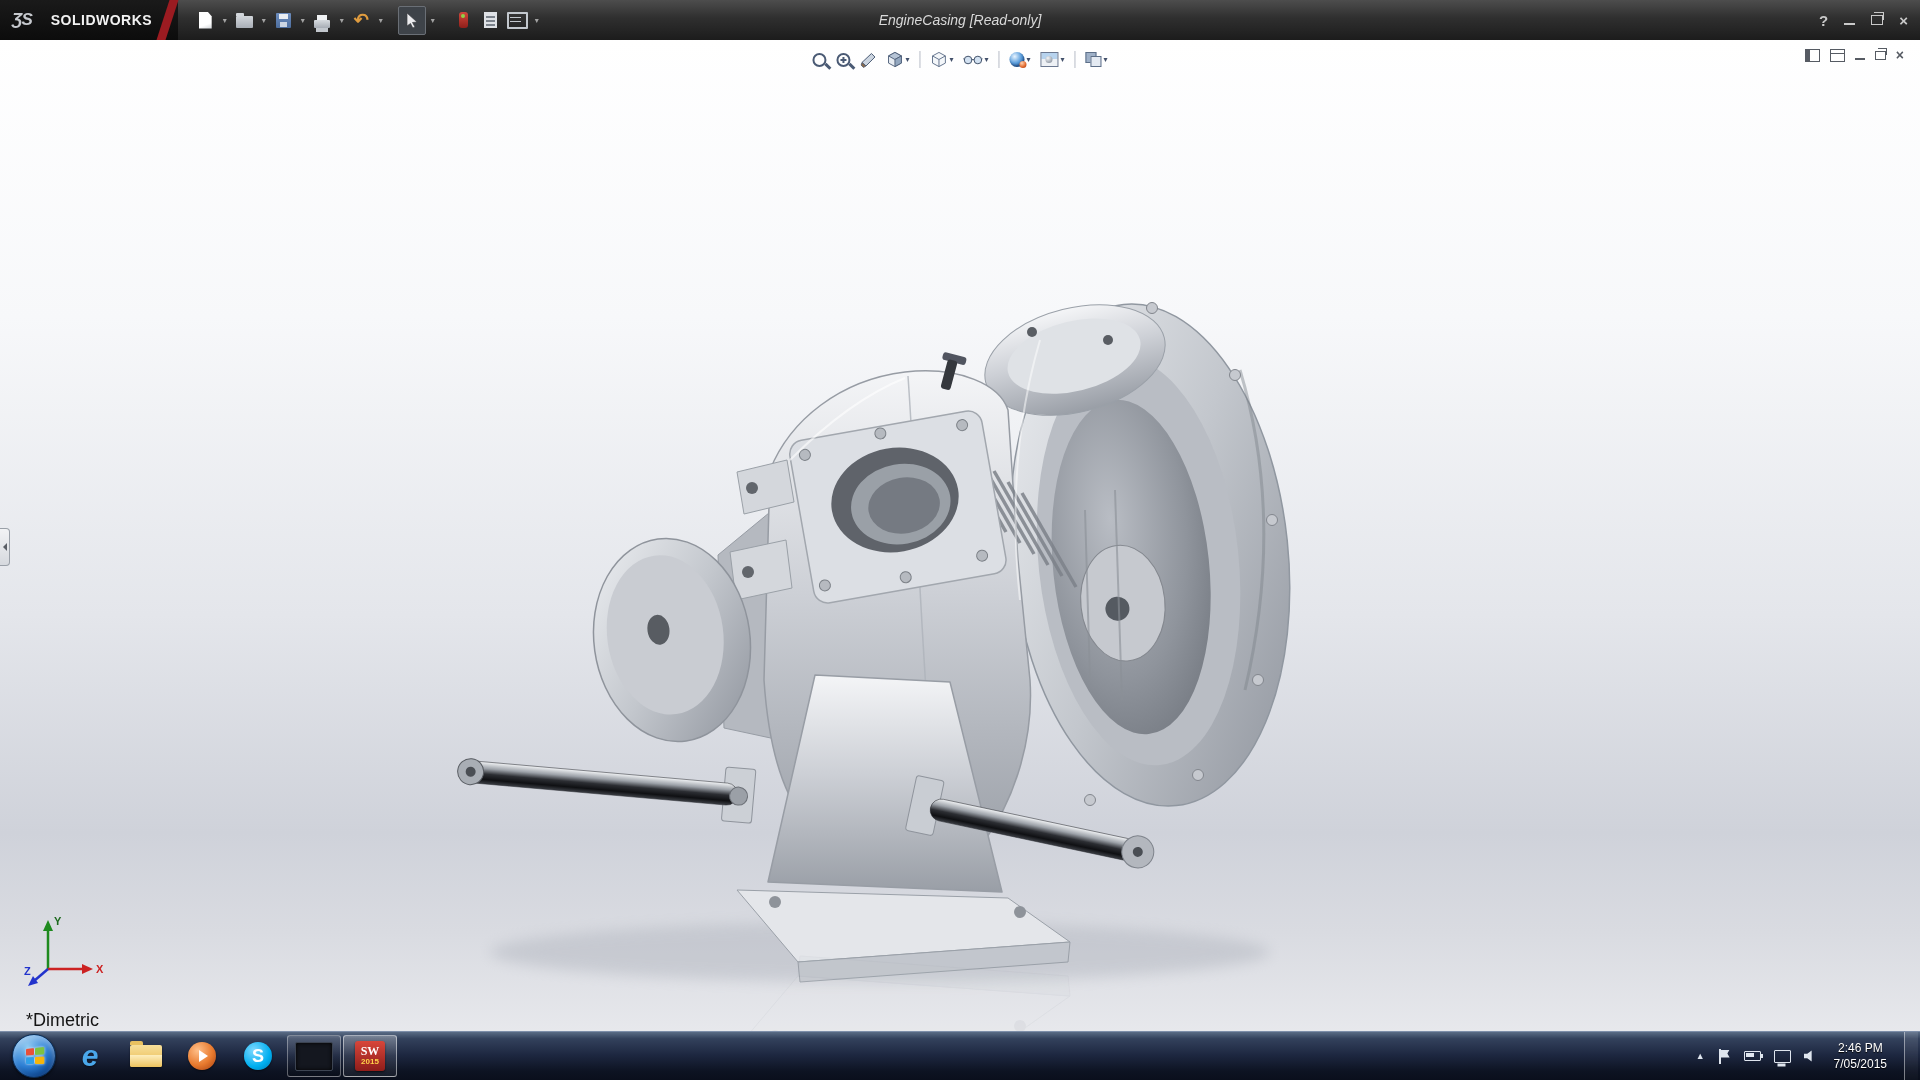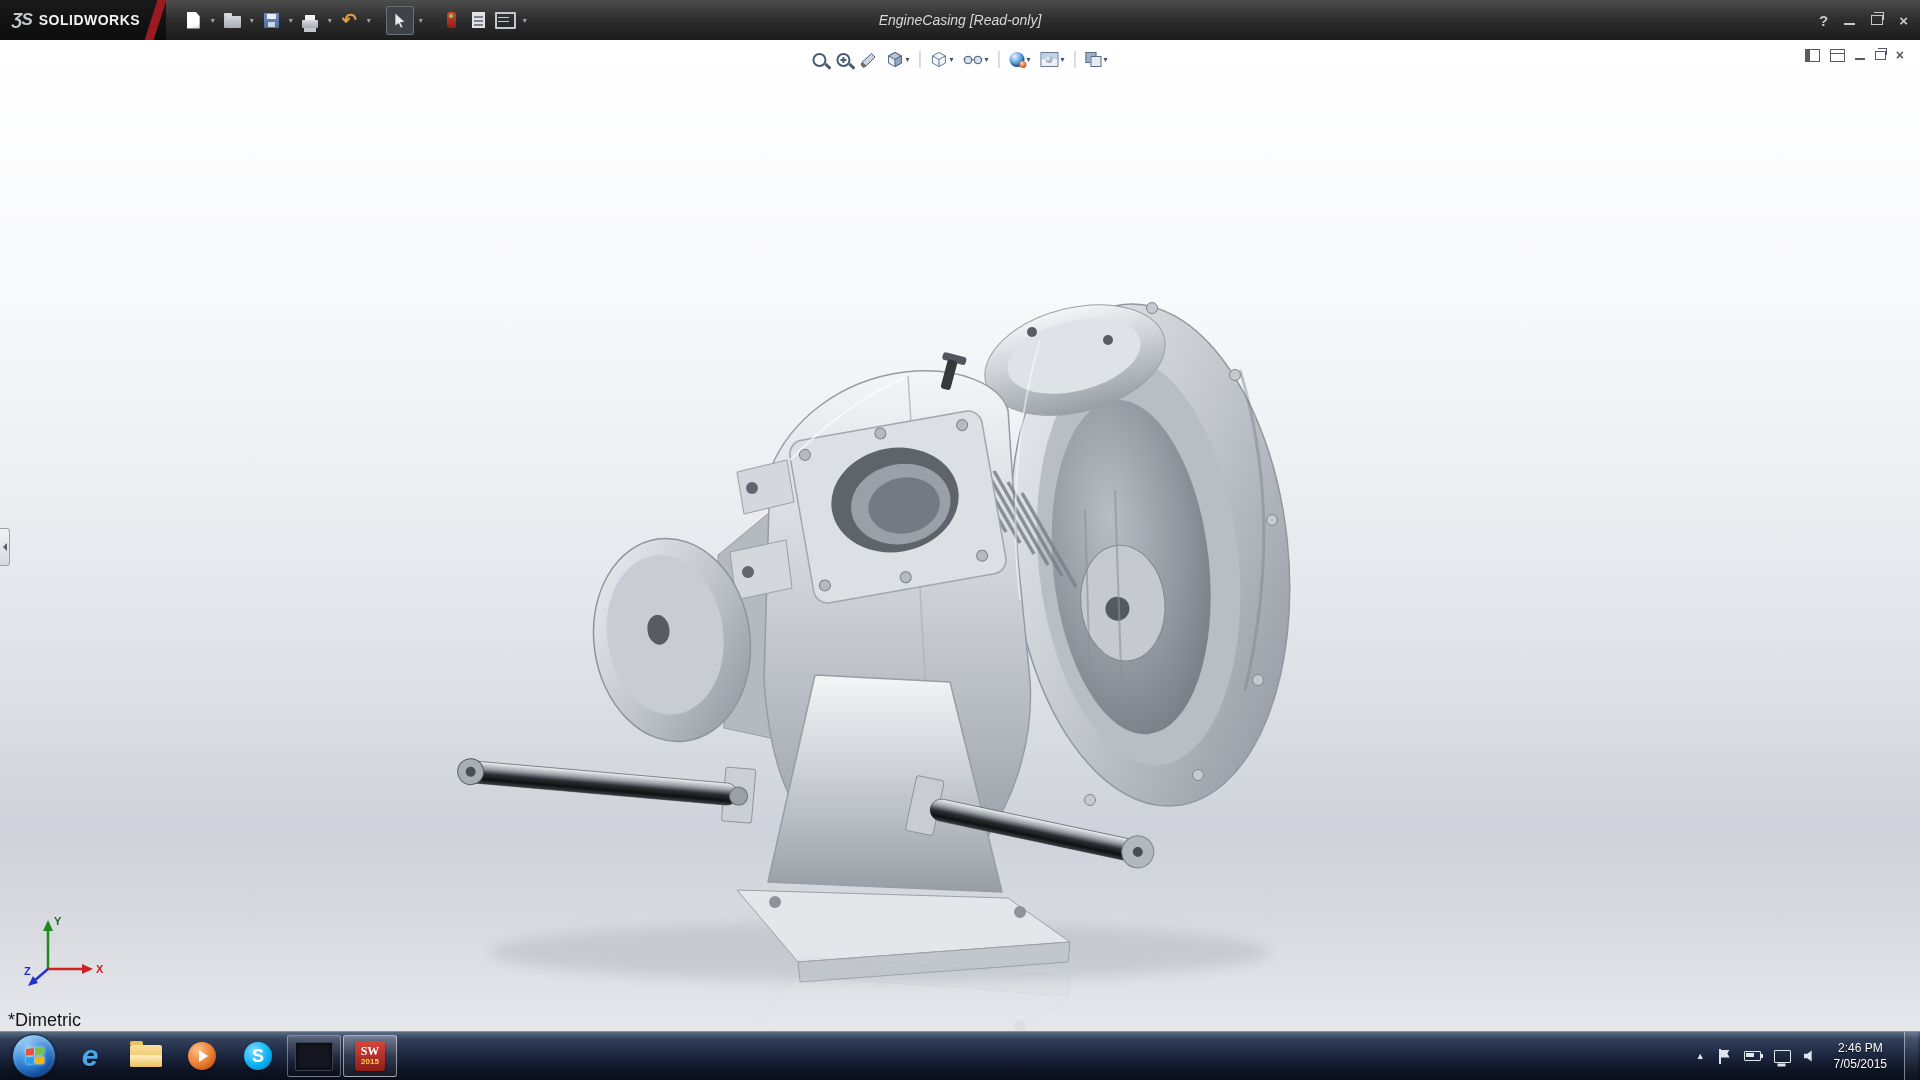"ƷS" .logo { gap: 7px -> 19px }
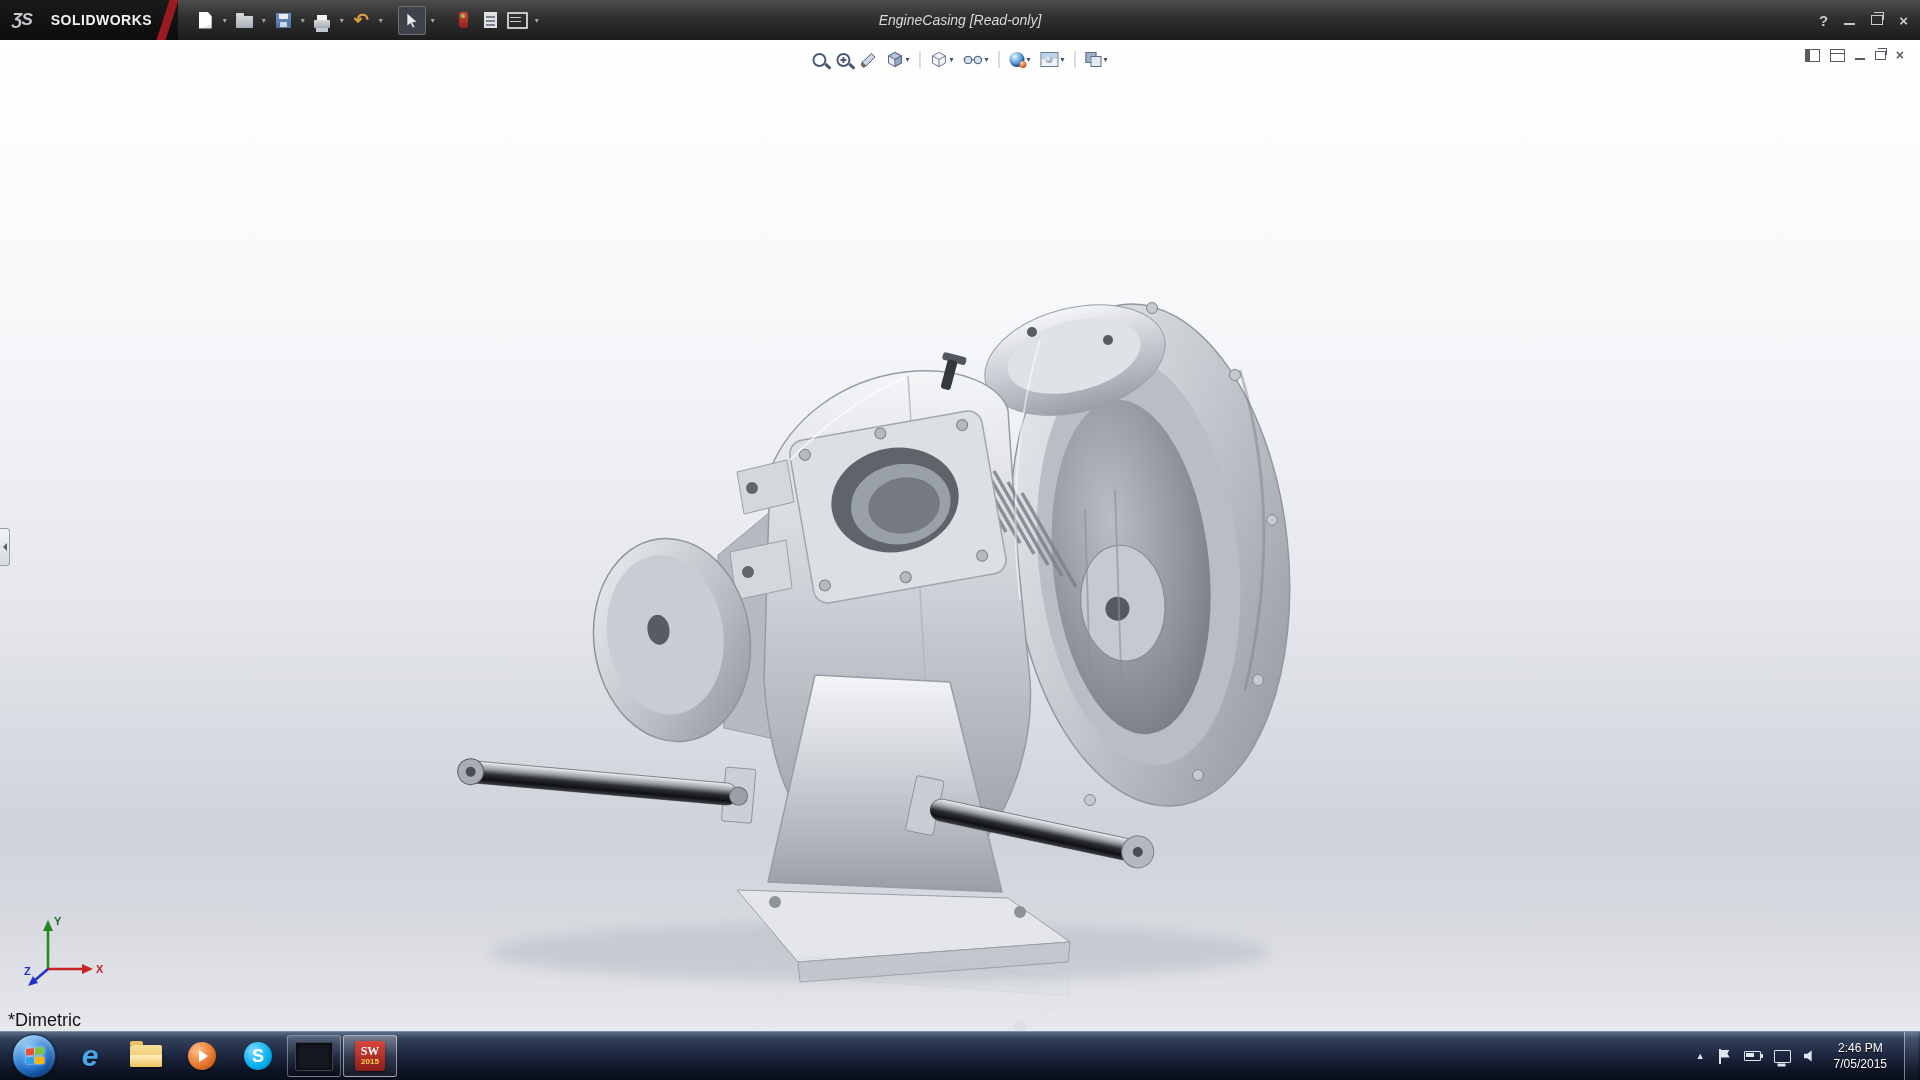"*Dimetric" .view-label { left: 8px -> 26px }
